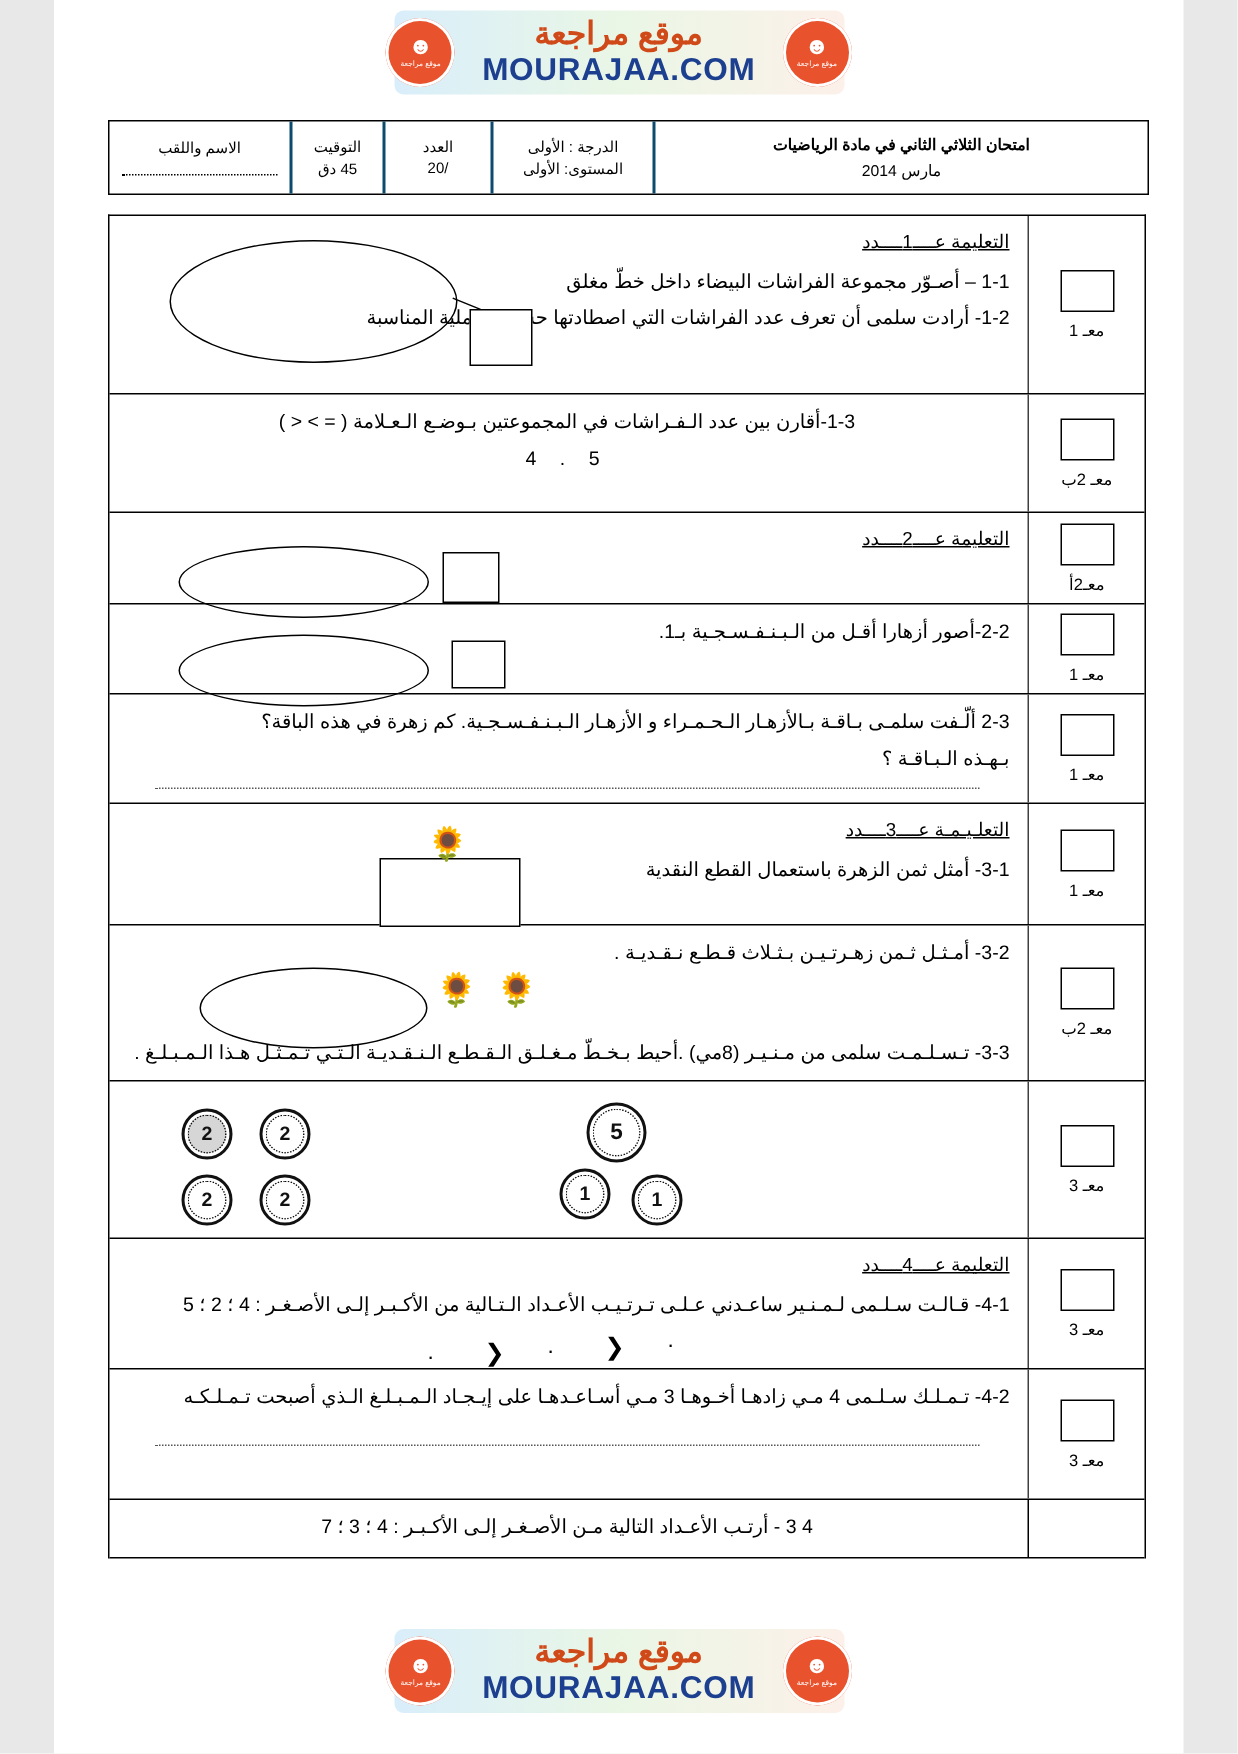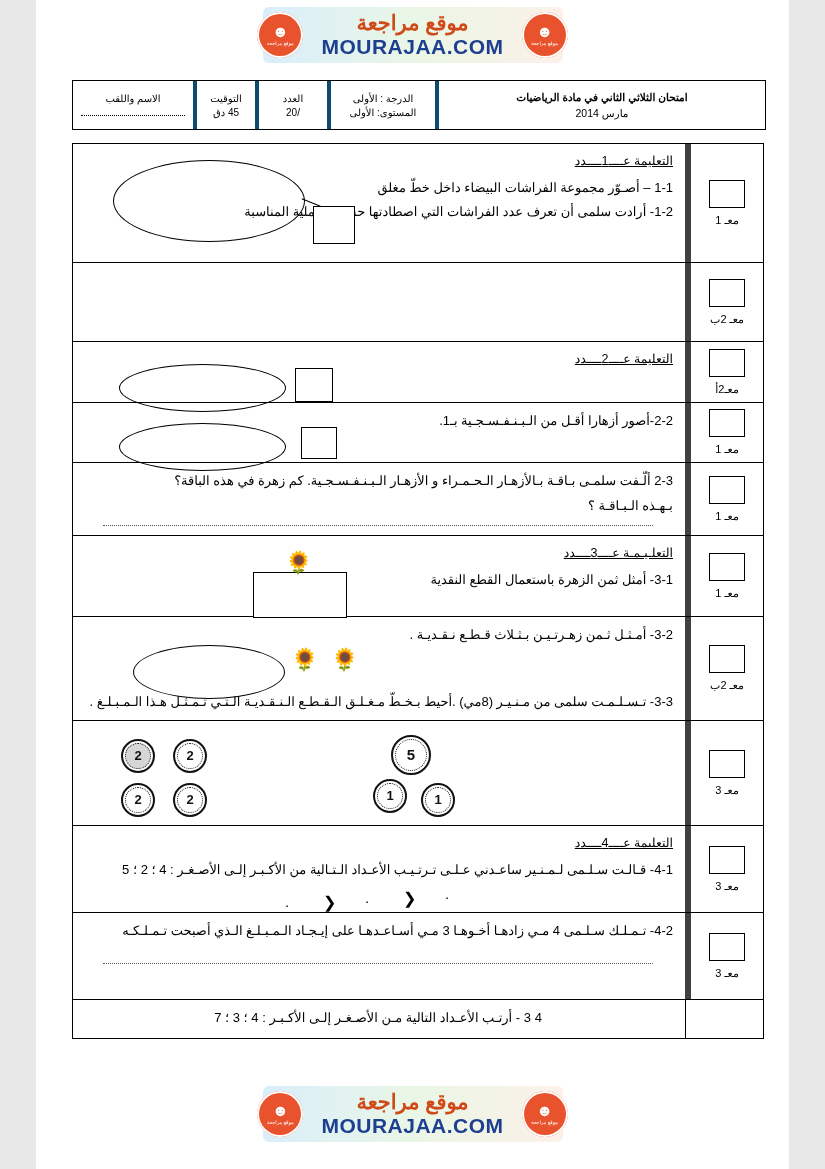"التوقيت" .hdr .cell { border-left: 4px solid #0c4a6e -> 2px solid #0c4a6e }
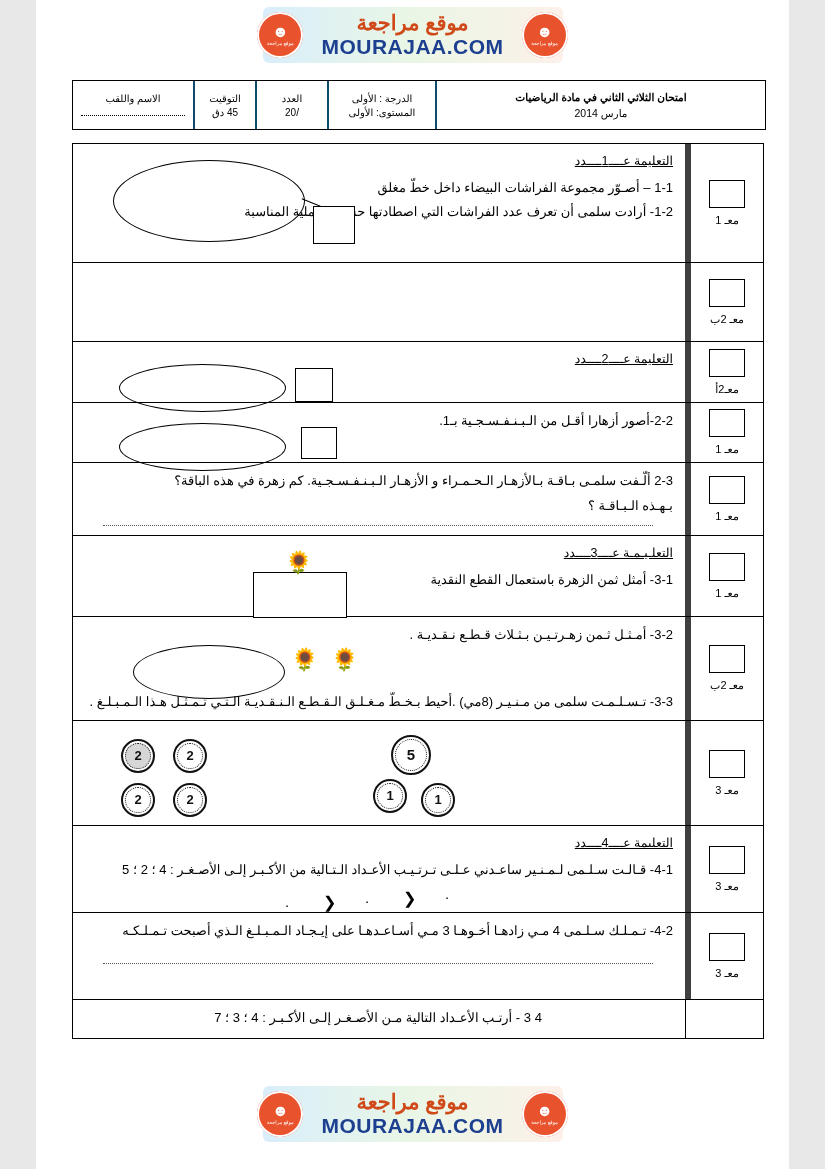"معـ 1" .crit { border-left: 6px solid #404040 -> 1px solid #404040 }
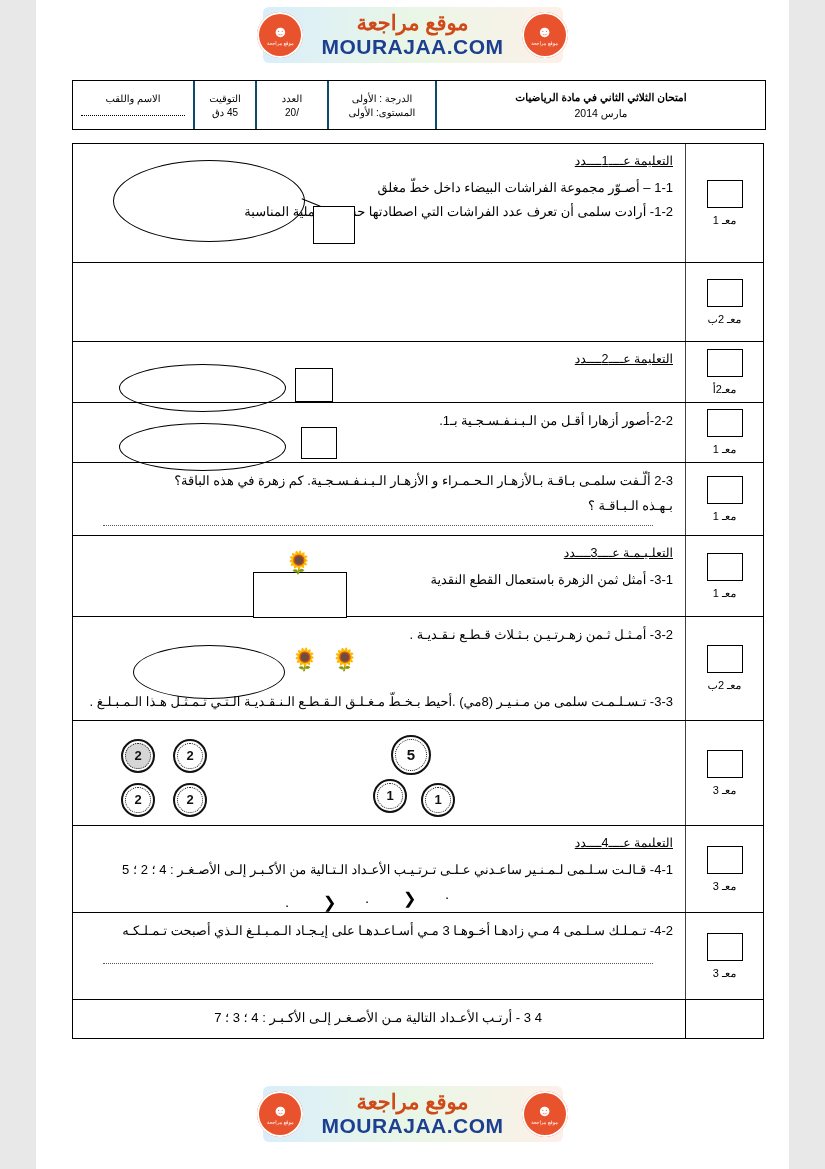"1-3-أقارن بين عدد الـفـراشات في" div.body { html: none -> <div> <span>1-3-أقارن بين عدد الـفـراشات في المجموعتين بـوضـع الـعـلامة ( = &gt; &lt; )</span> <span>5 . 4</span> </div> }
